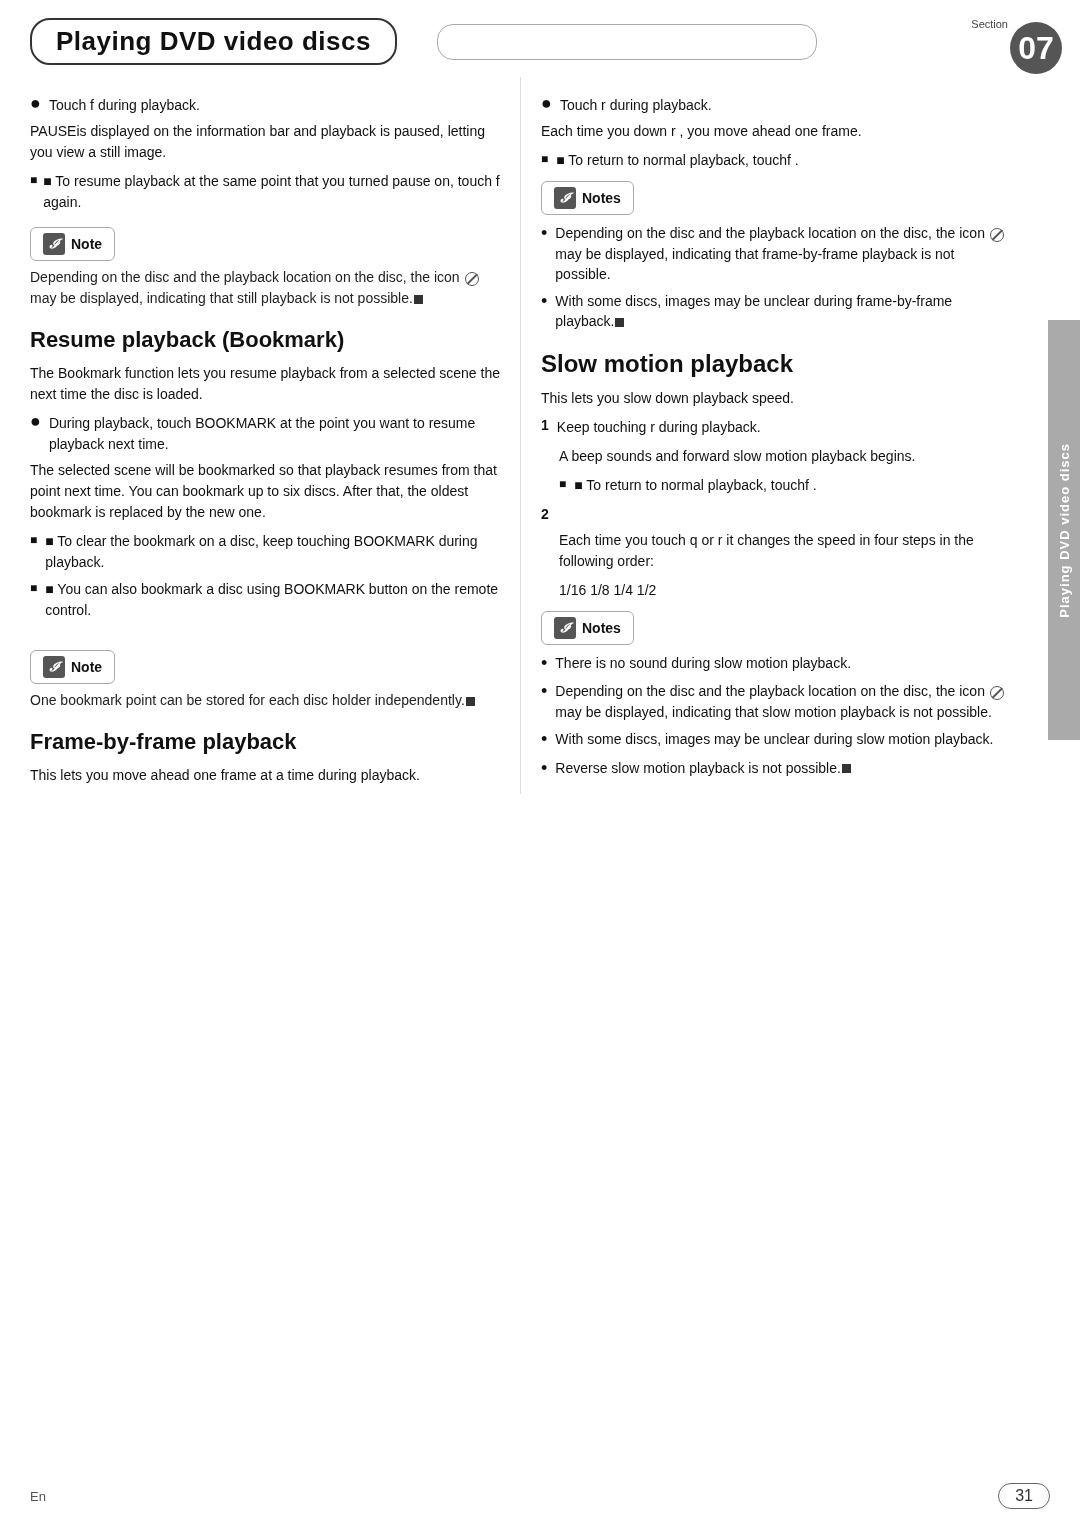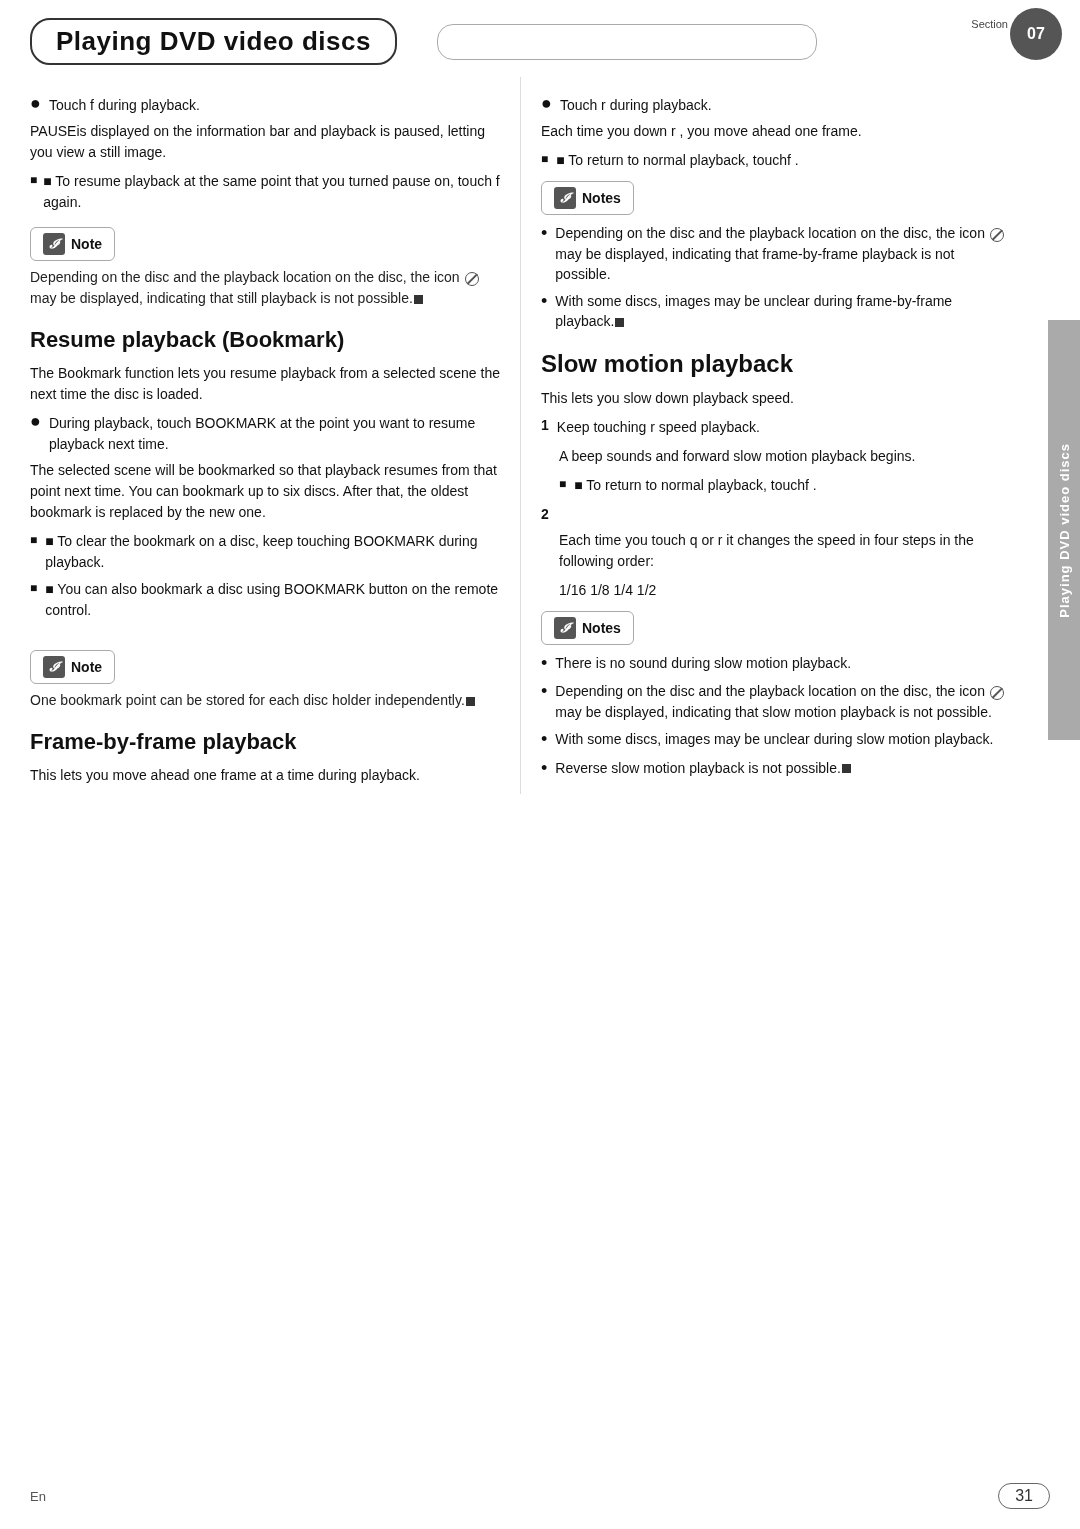"07" .section-number { font-size: 16px -> 32px; top: 8px -> 22px }
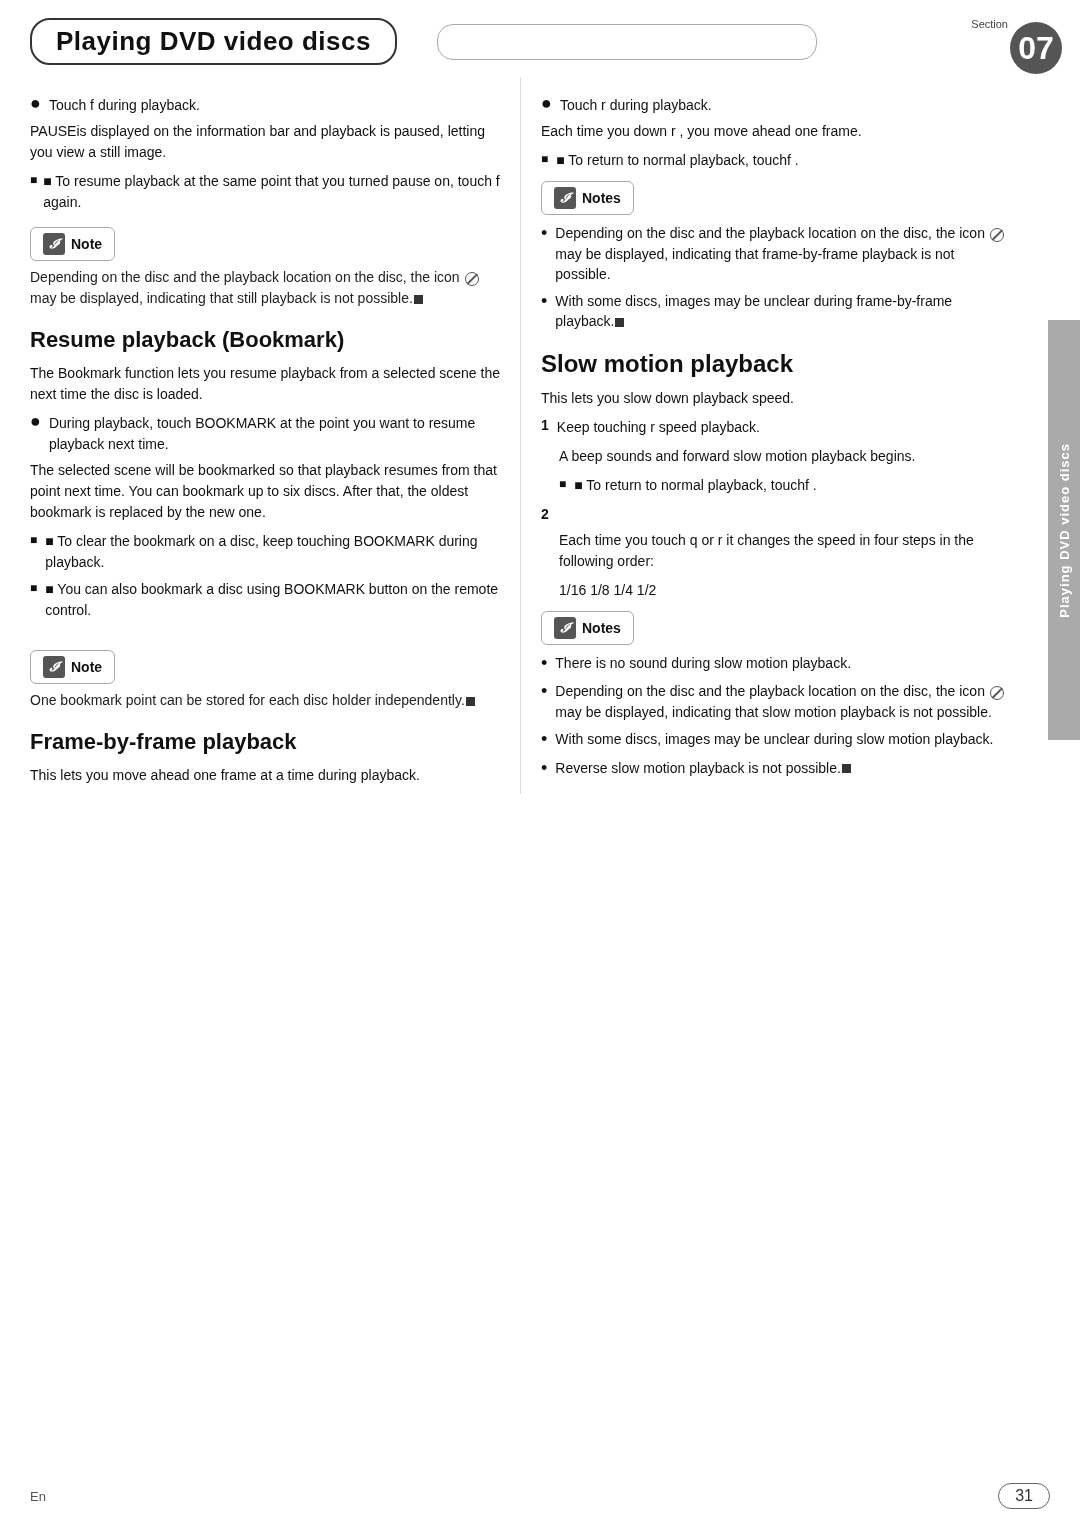"Keep touching r speed playback." span.body-text { text: speed -> during }
